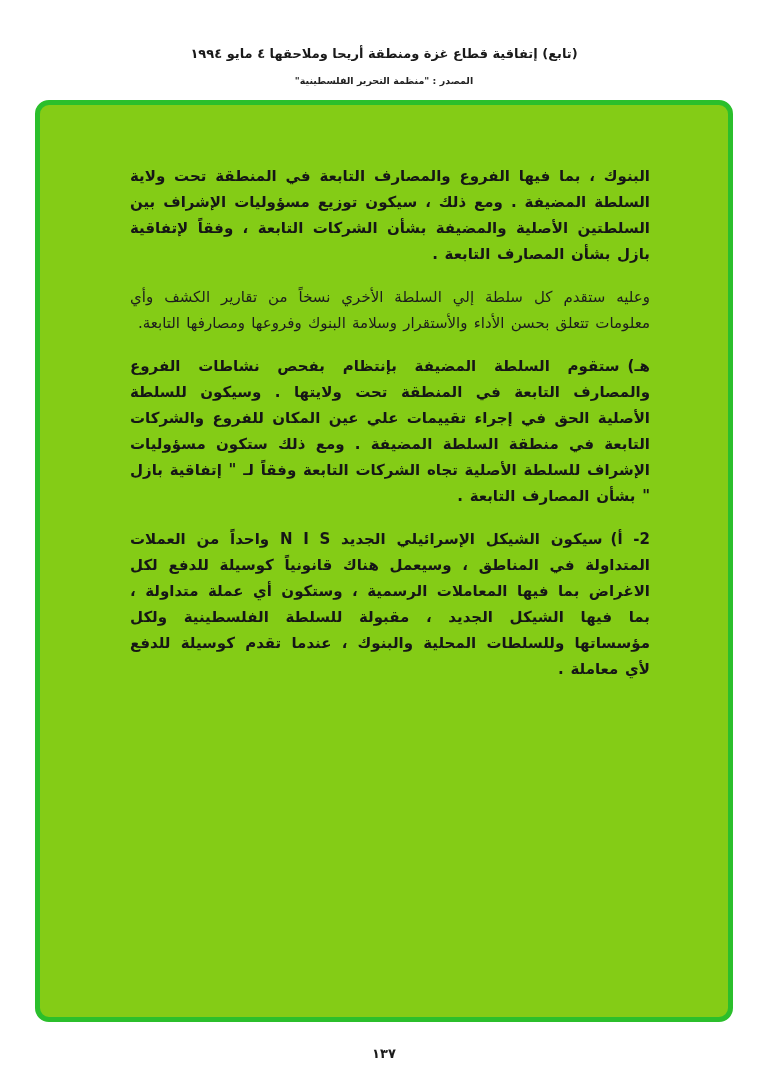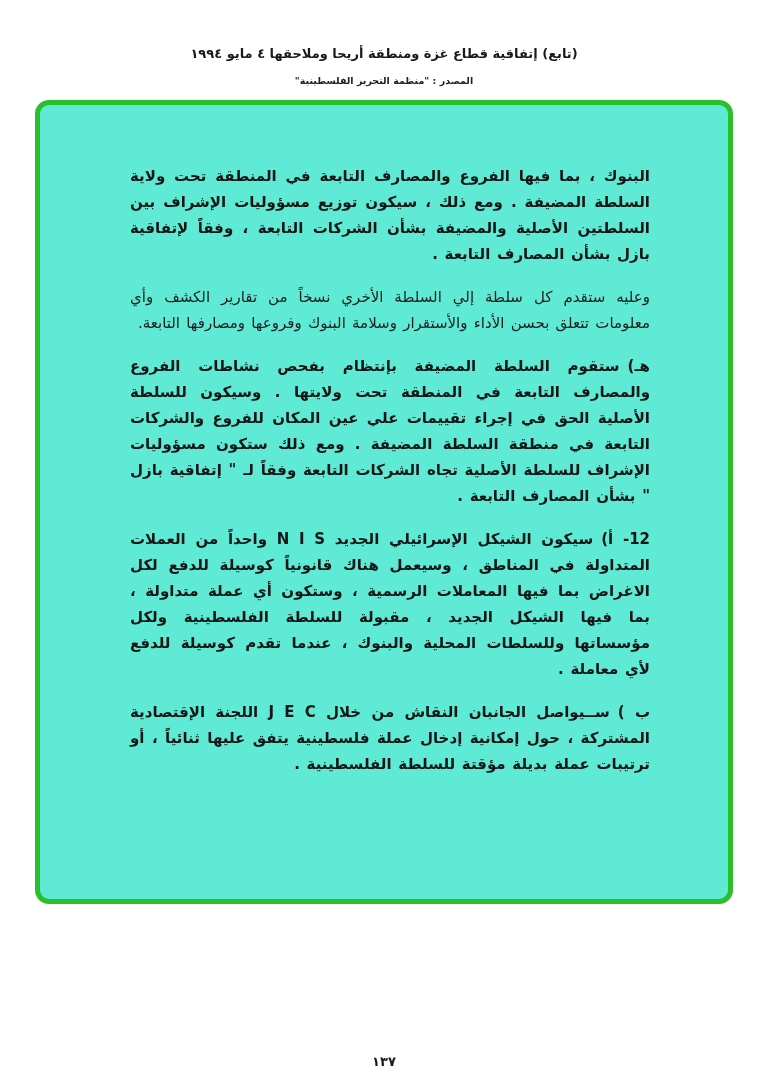"البنوك ، بما فيها الفروع" .green-frame { background: #5eead4 -> #84cc16; height: 804px -> 922px }
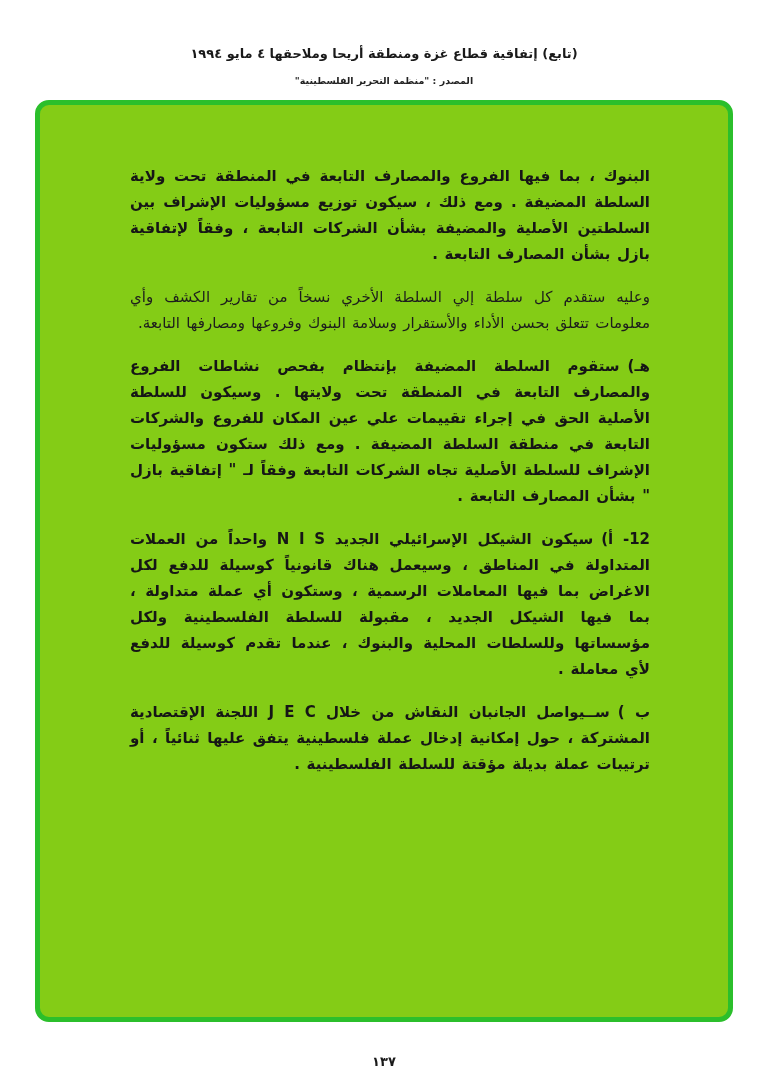"12- أ)" span.marker { text: 12- -> 2- }
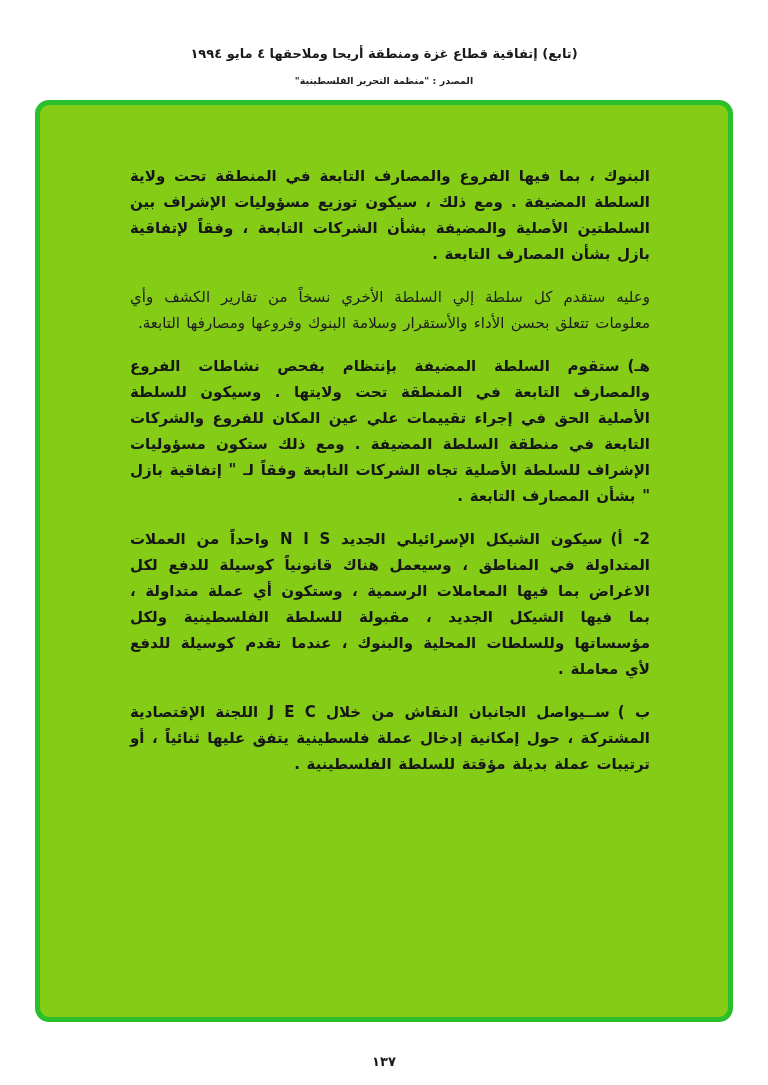"ب )ســيواصل الجانبان النقاش من" p.para { html: <p><span>ب )</span><span>ســيواصل الجانبان النقاش من خلال J E C اللجنة الإقتصادية المشتركة ، حول إمكانية إدخال عملة فلسطينية يتفق عليها ثنائياً ، أو ترتيبات عملة بديلة مؤقتة للسلطة الفلسطينية .</span></p> -> none }
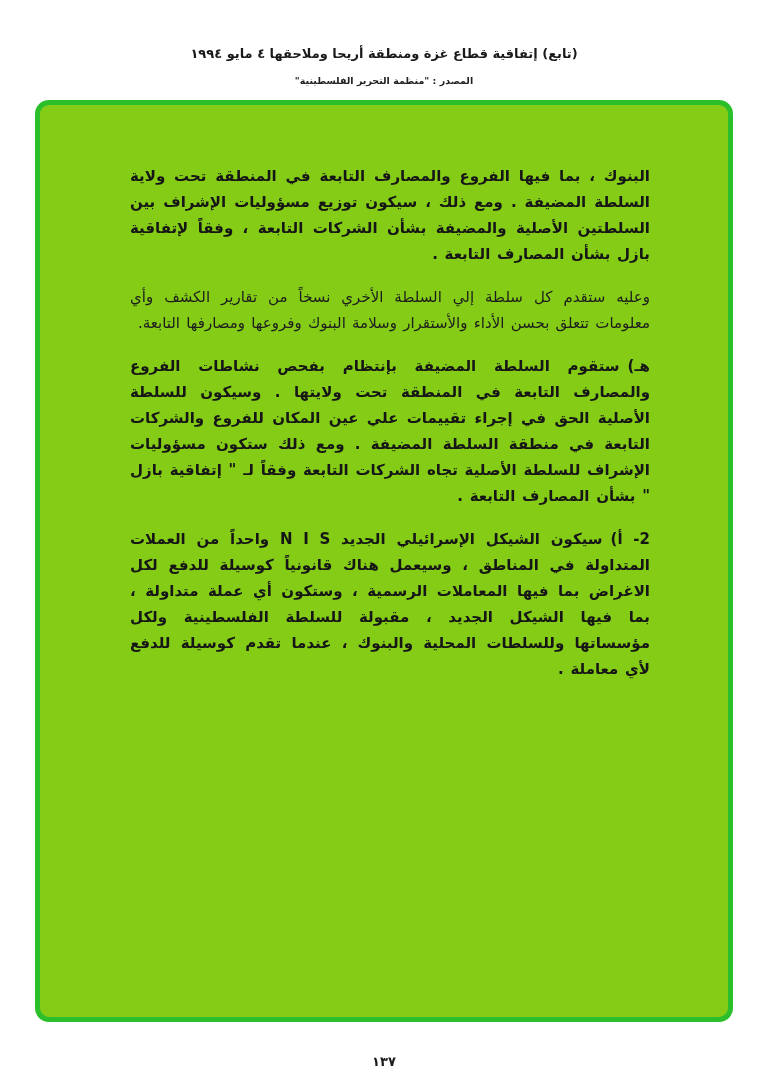"١٣٧" .page-number { bottom: 16px -> 24px }
